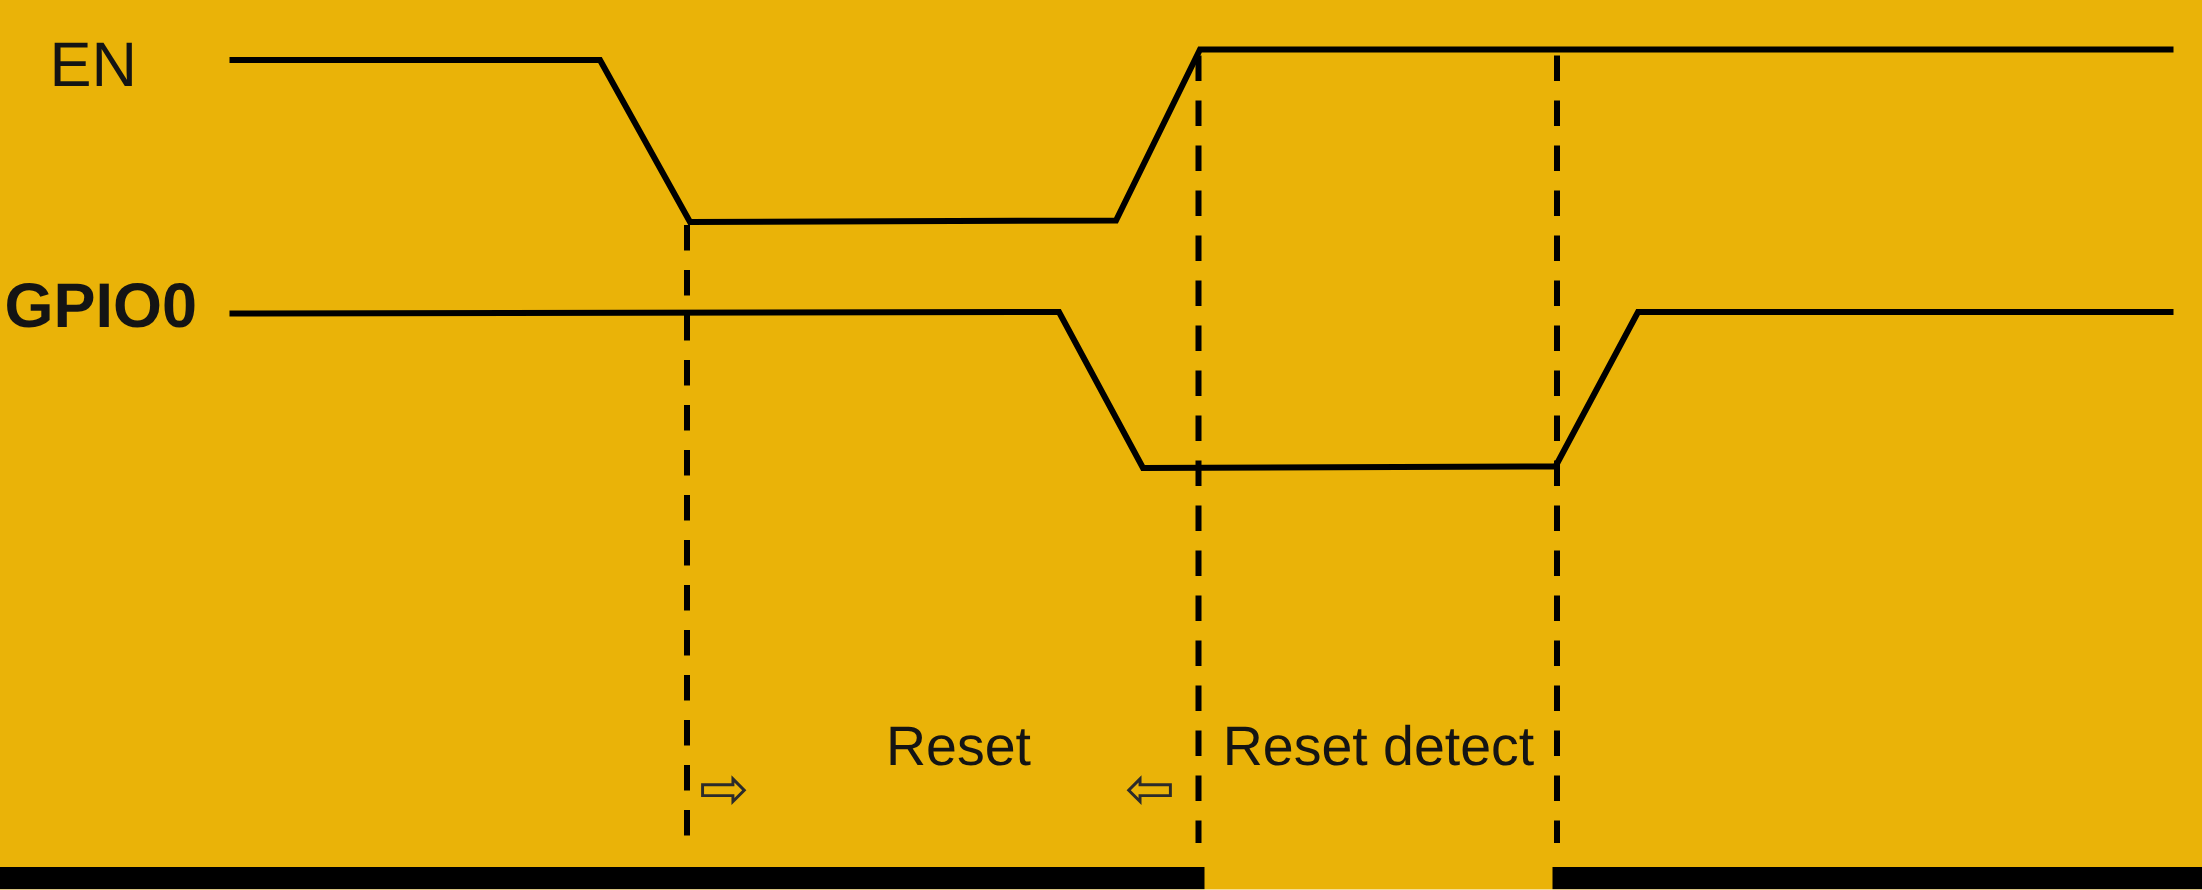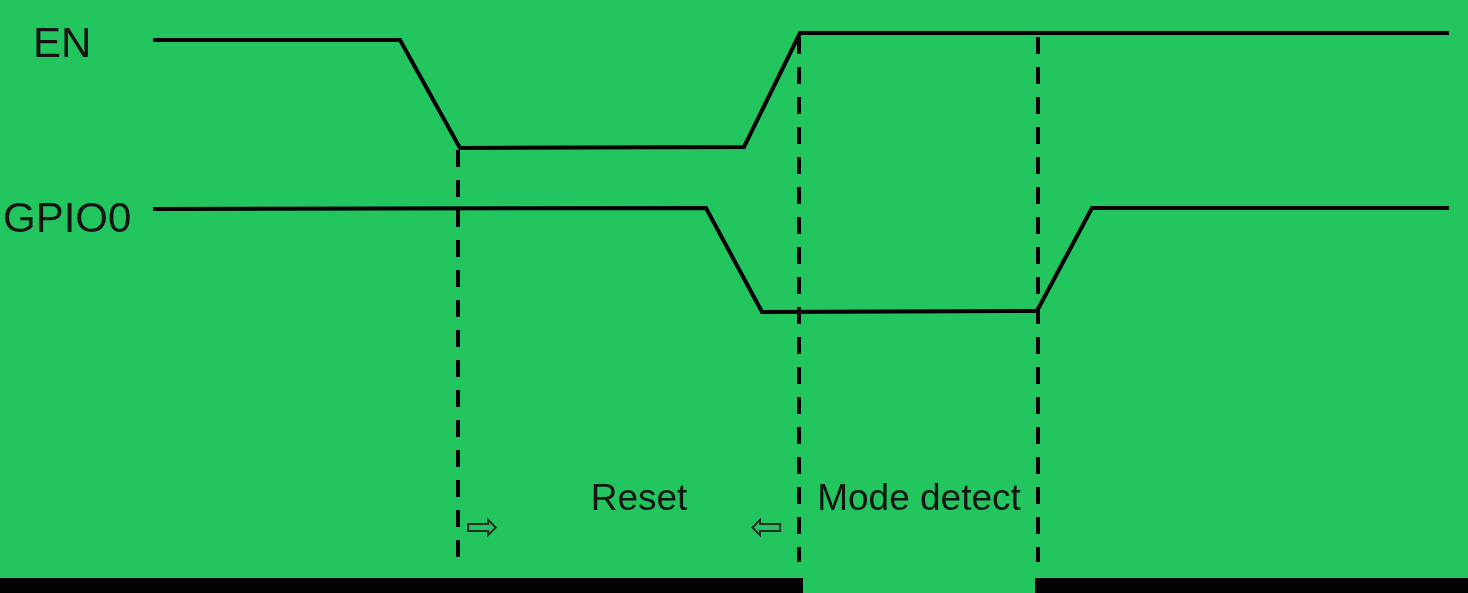"EN" .stage { background: #22c55e -> #eab308 }
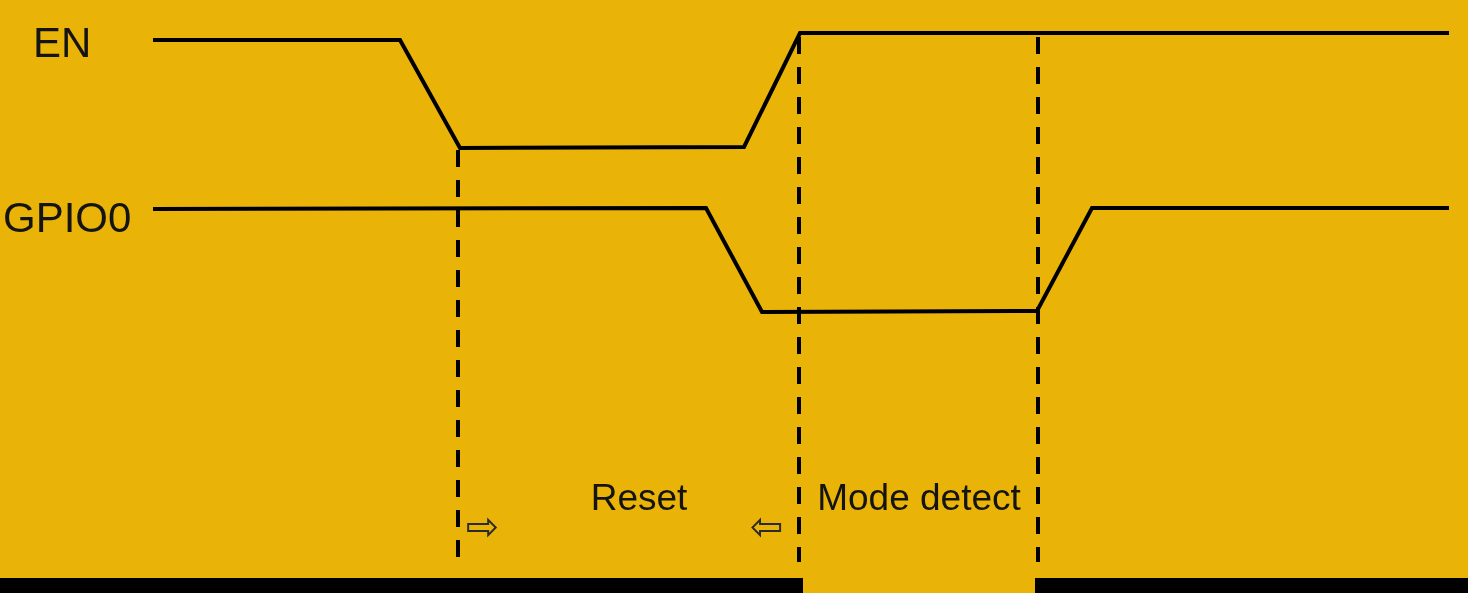"GPIO0" .sig-label.gpio0 { font-weight: none -> bold; top: 197px -> 183px }
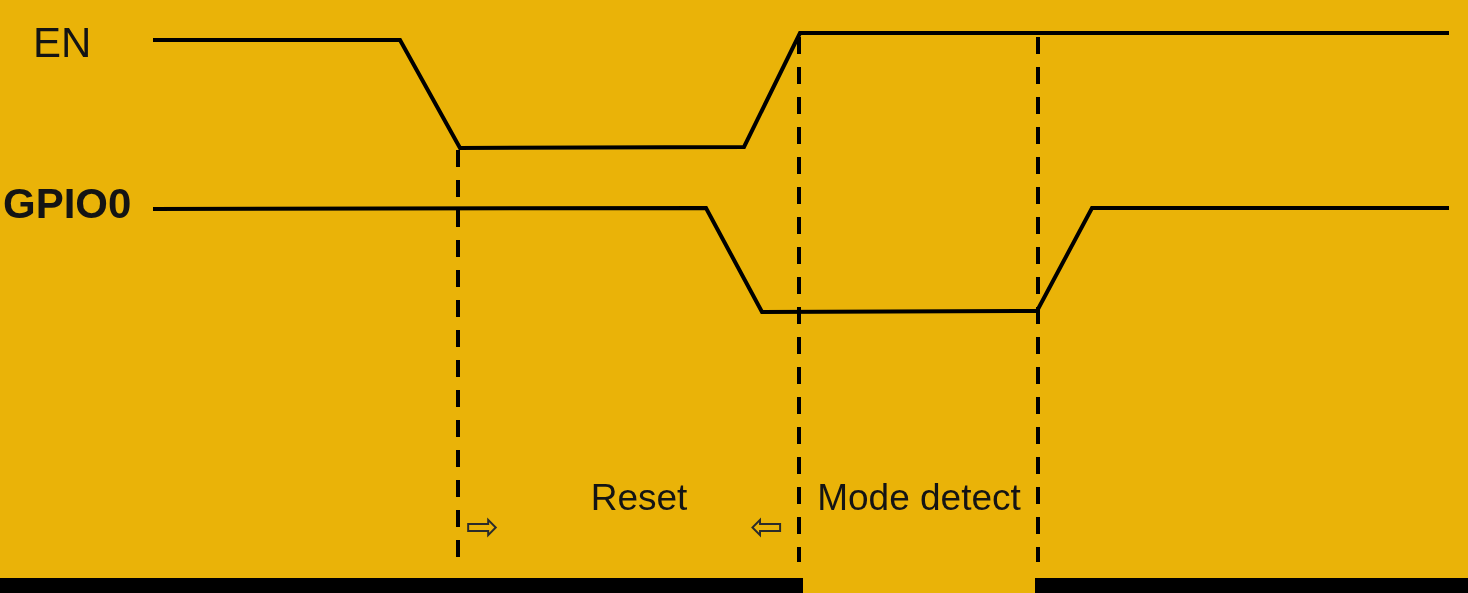"Mode detect" div { text: Mode -> Reset }
